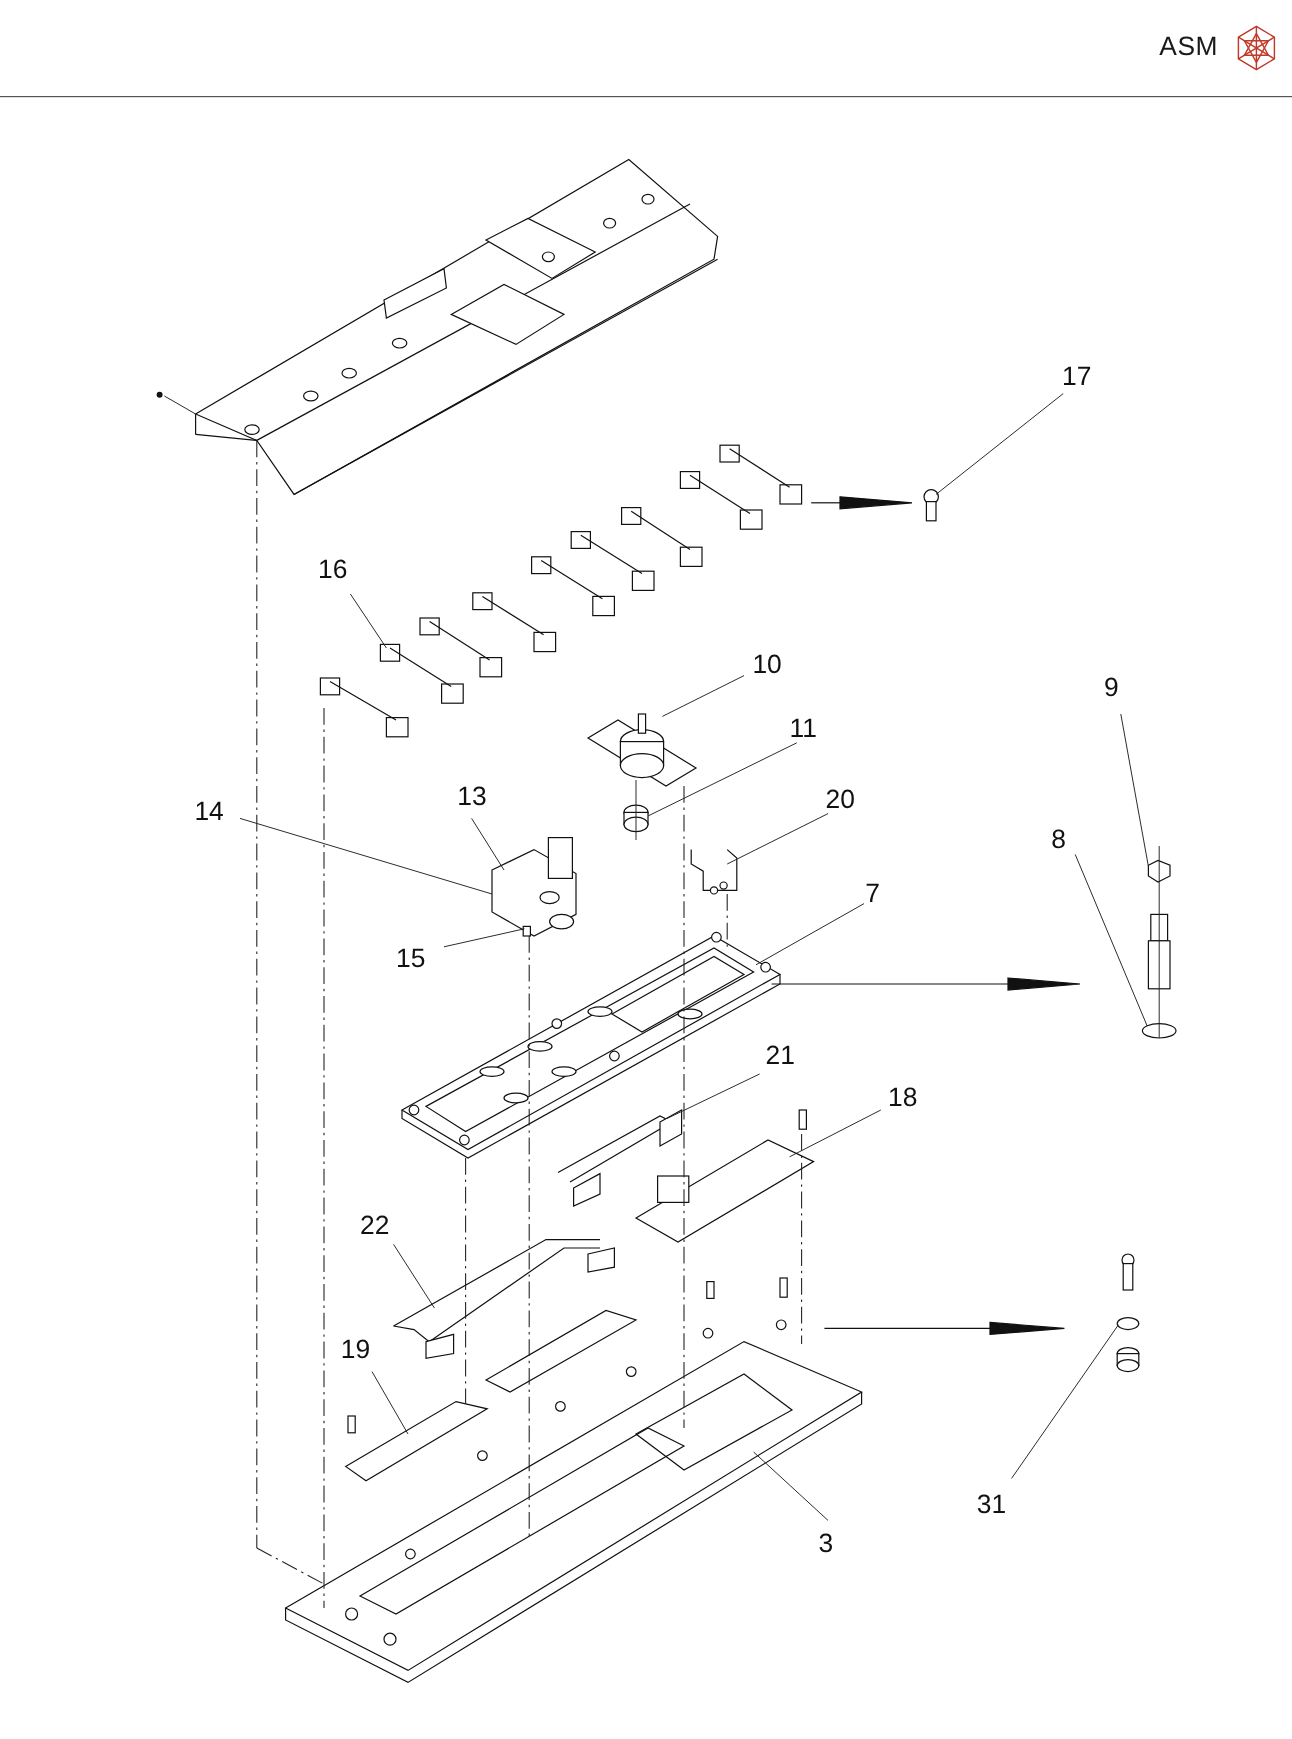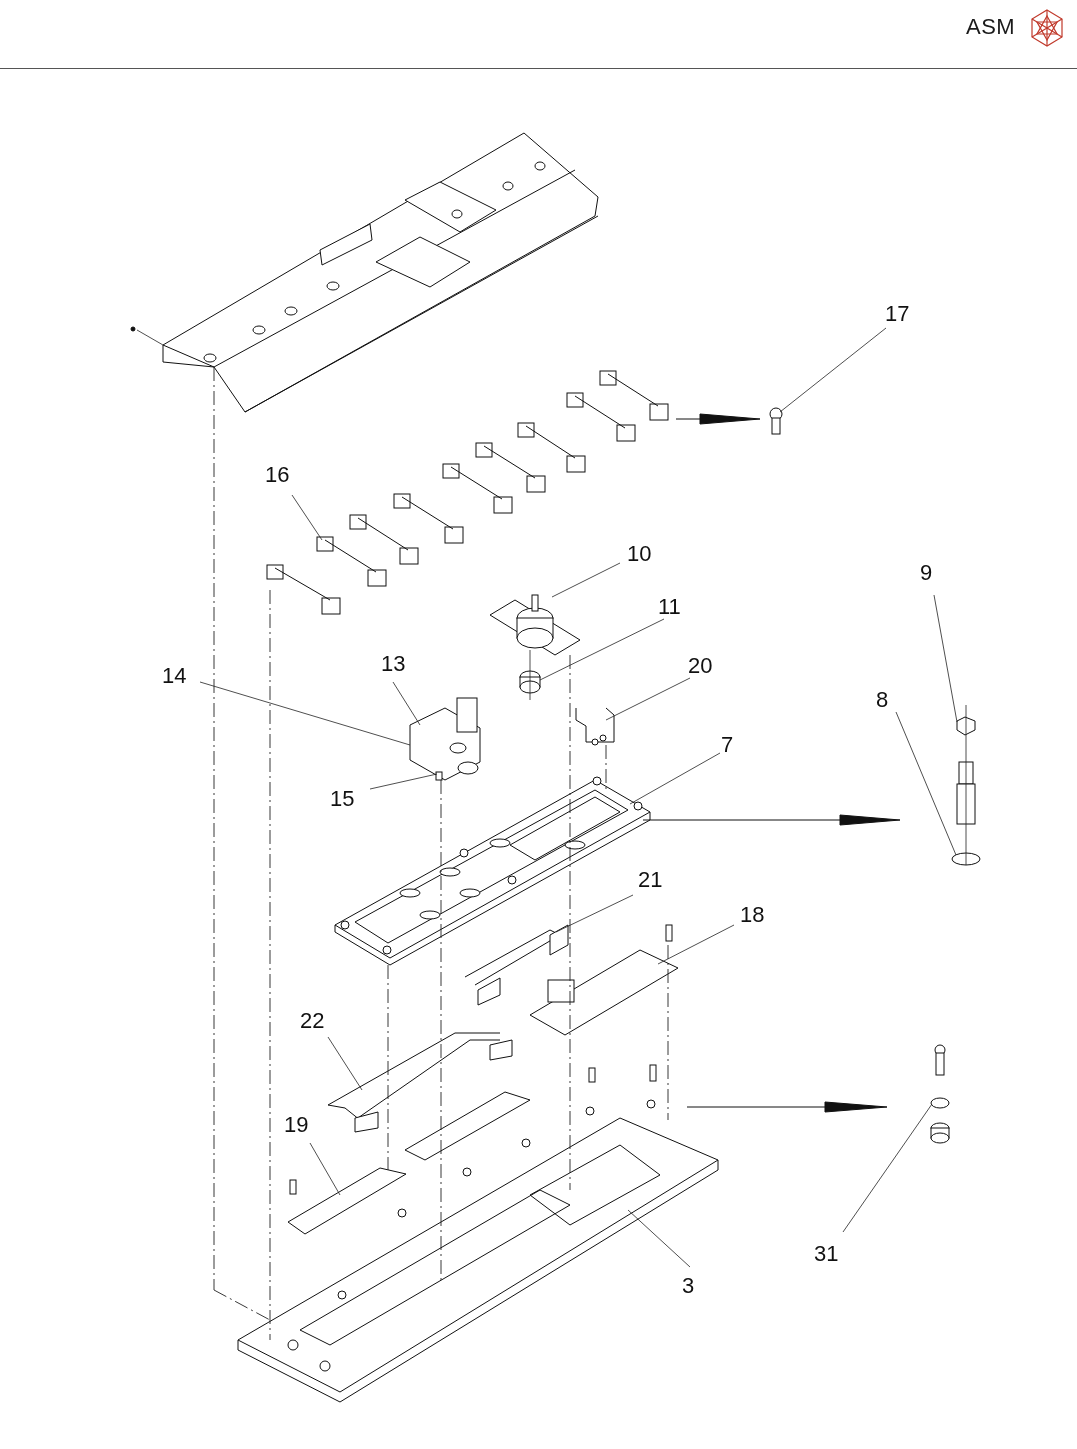"ASM" .header { top: 0 -> 12px }
